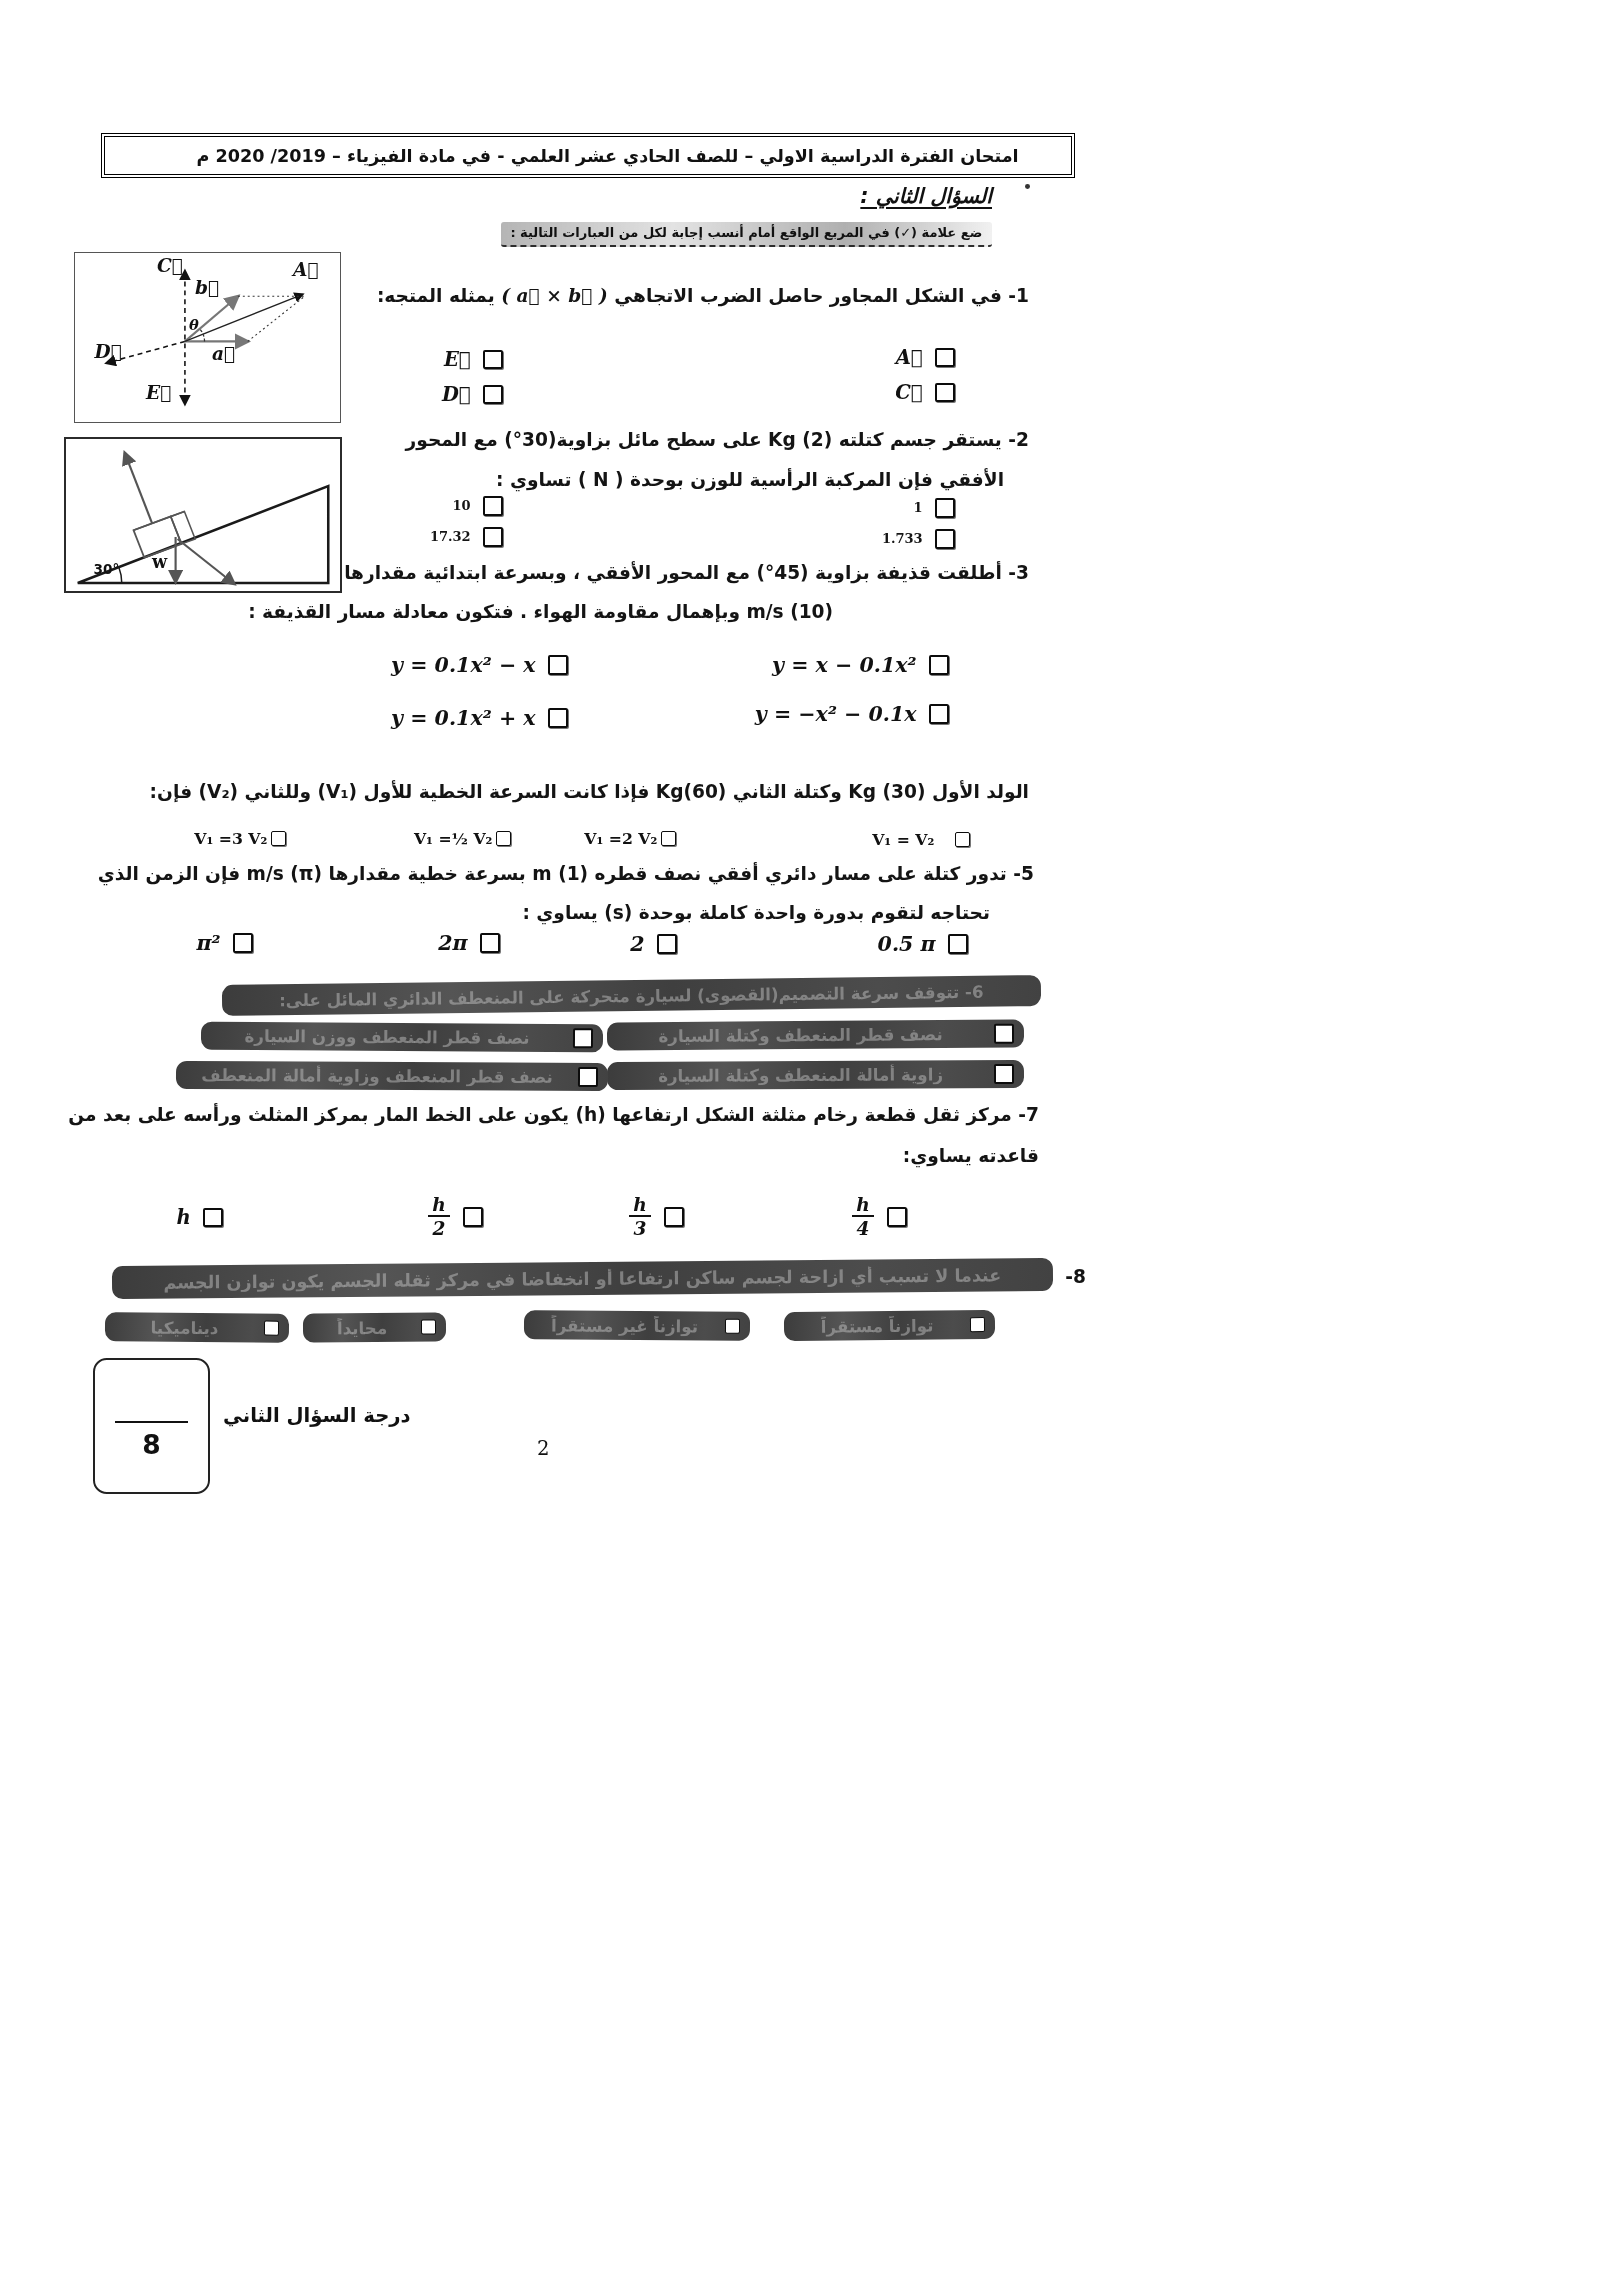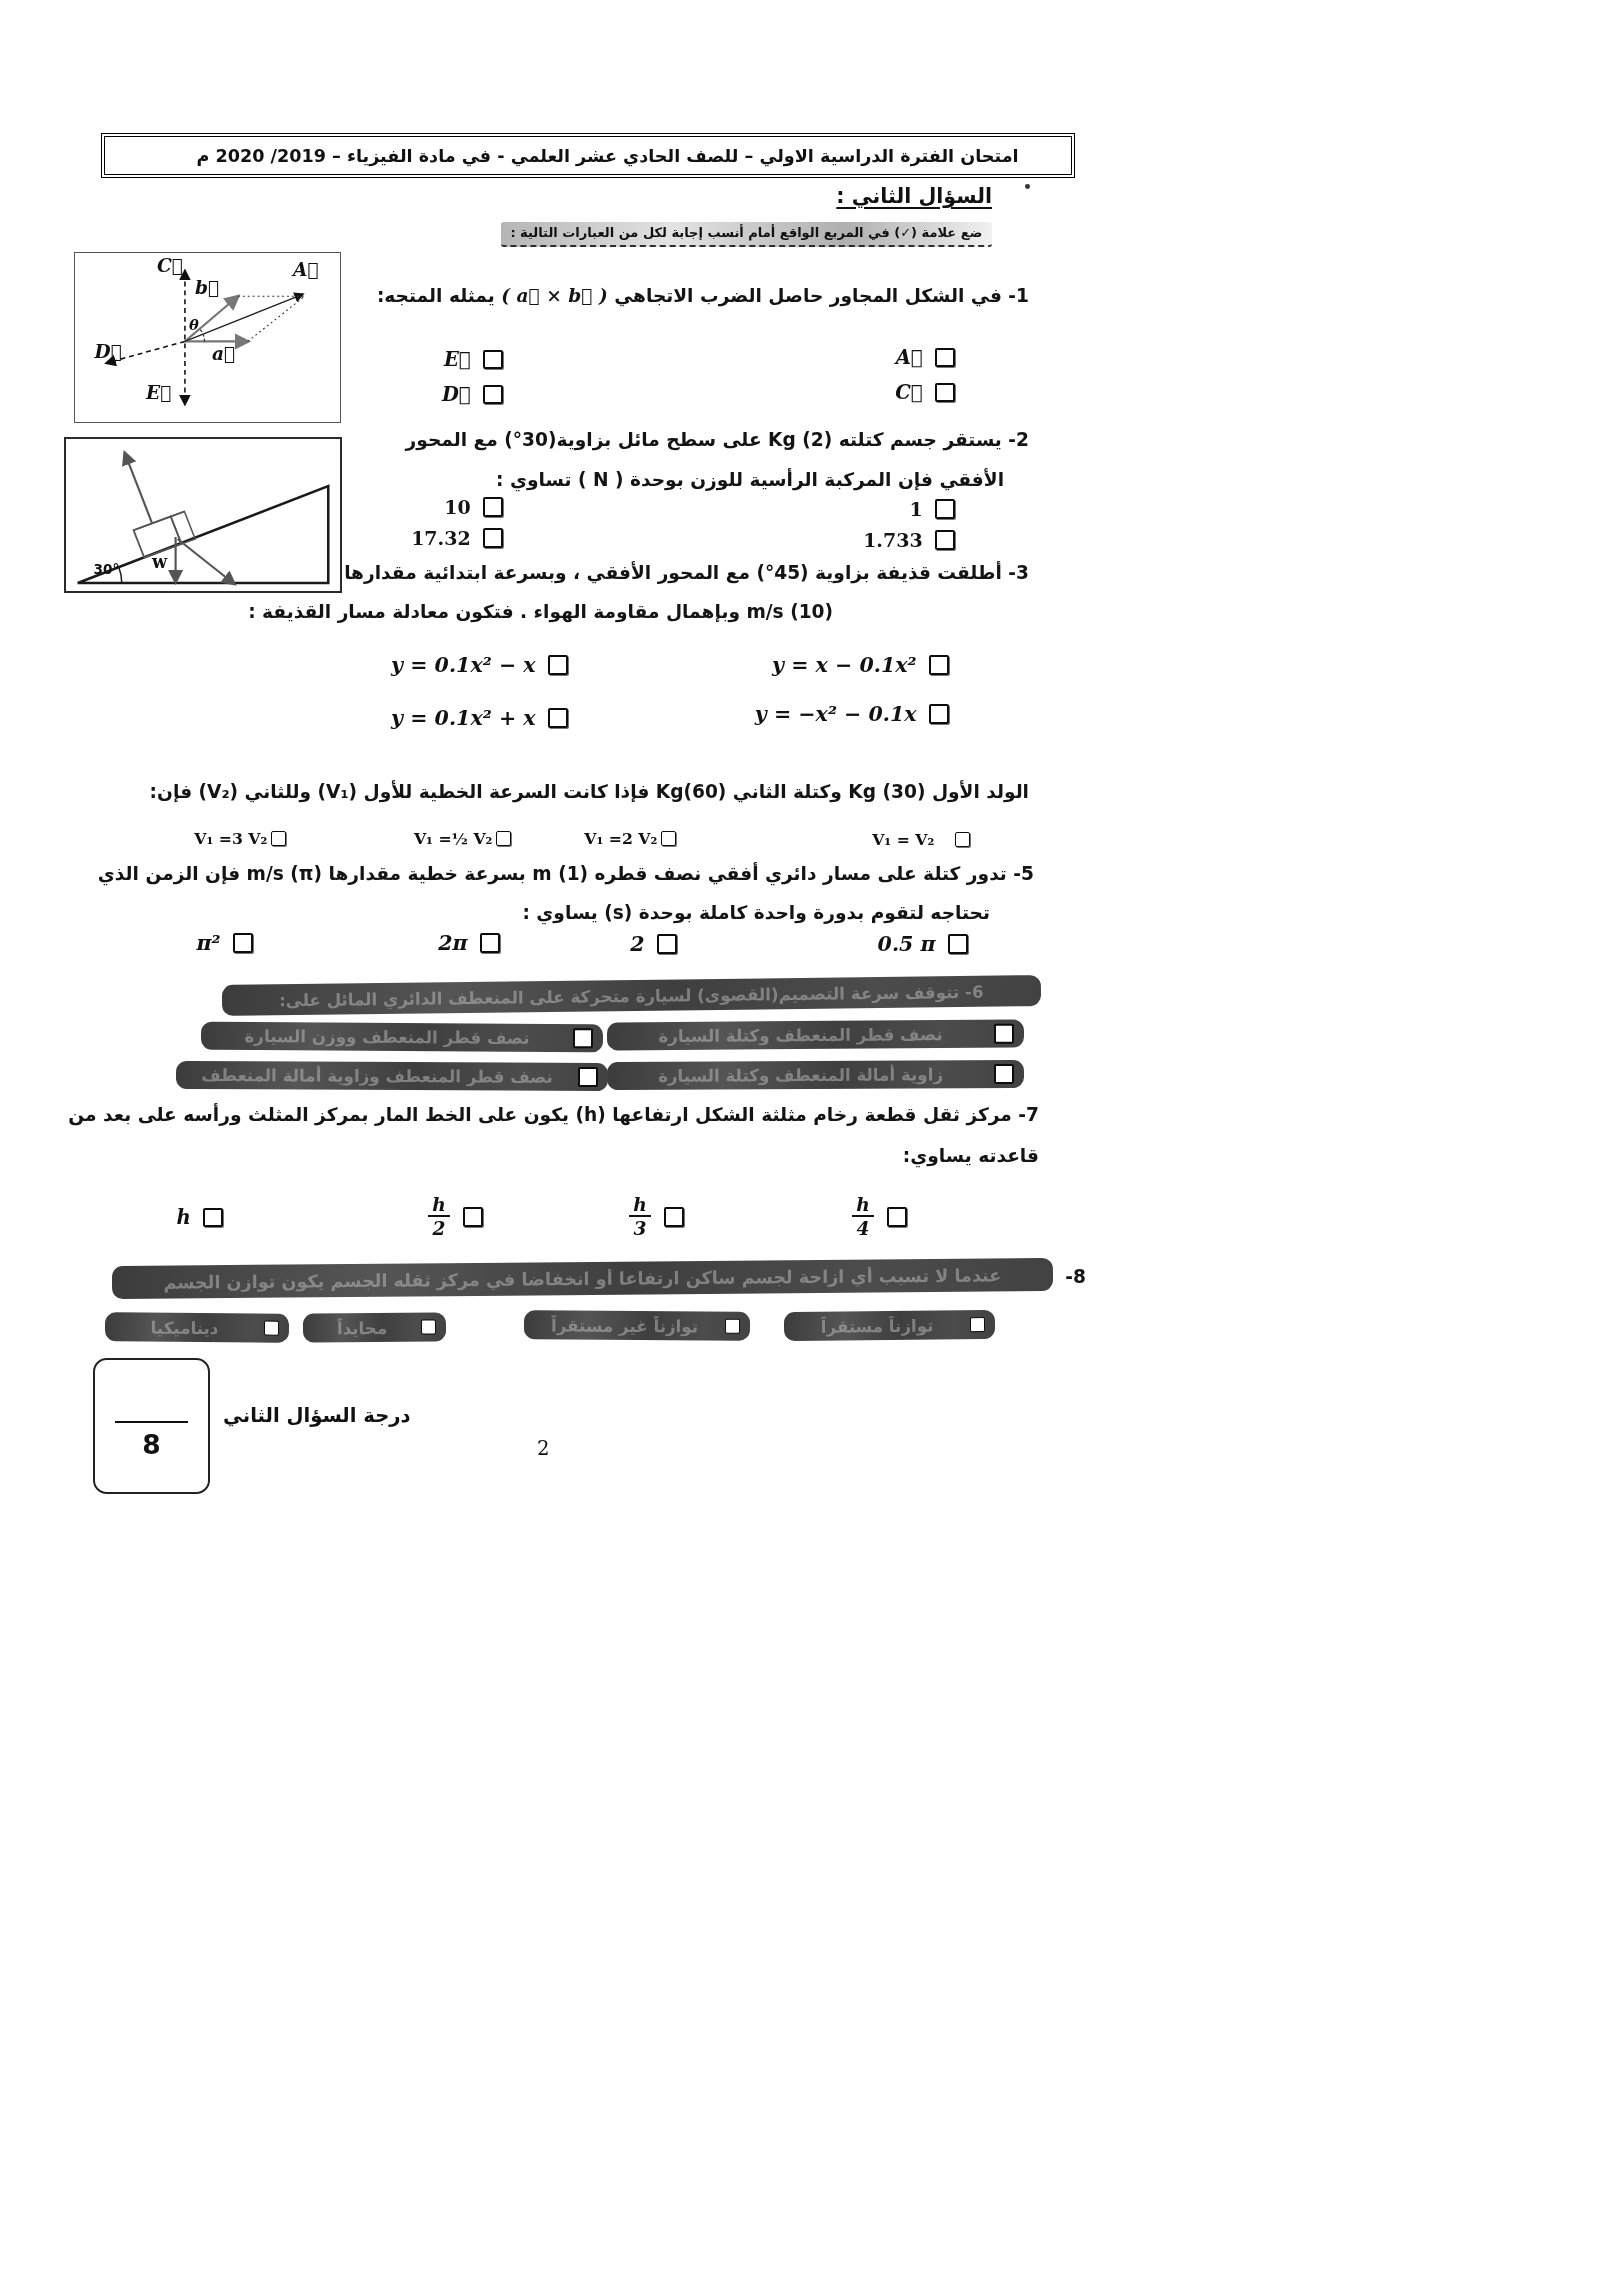"السؤال الثاني :" .section-title { font-style: none -> italic }
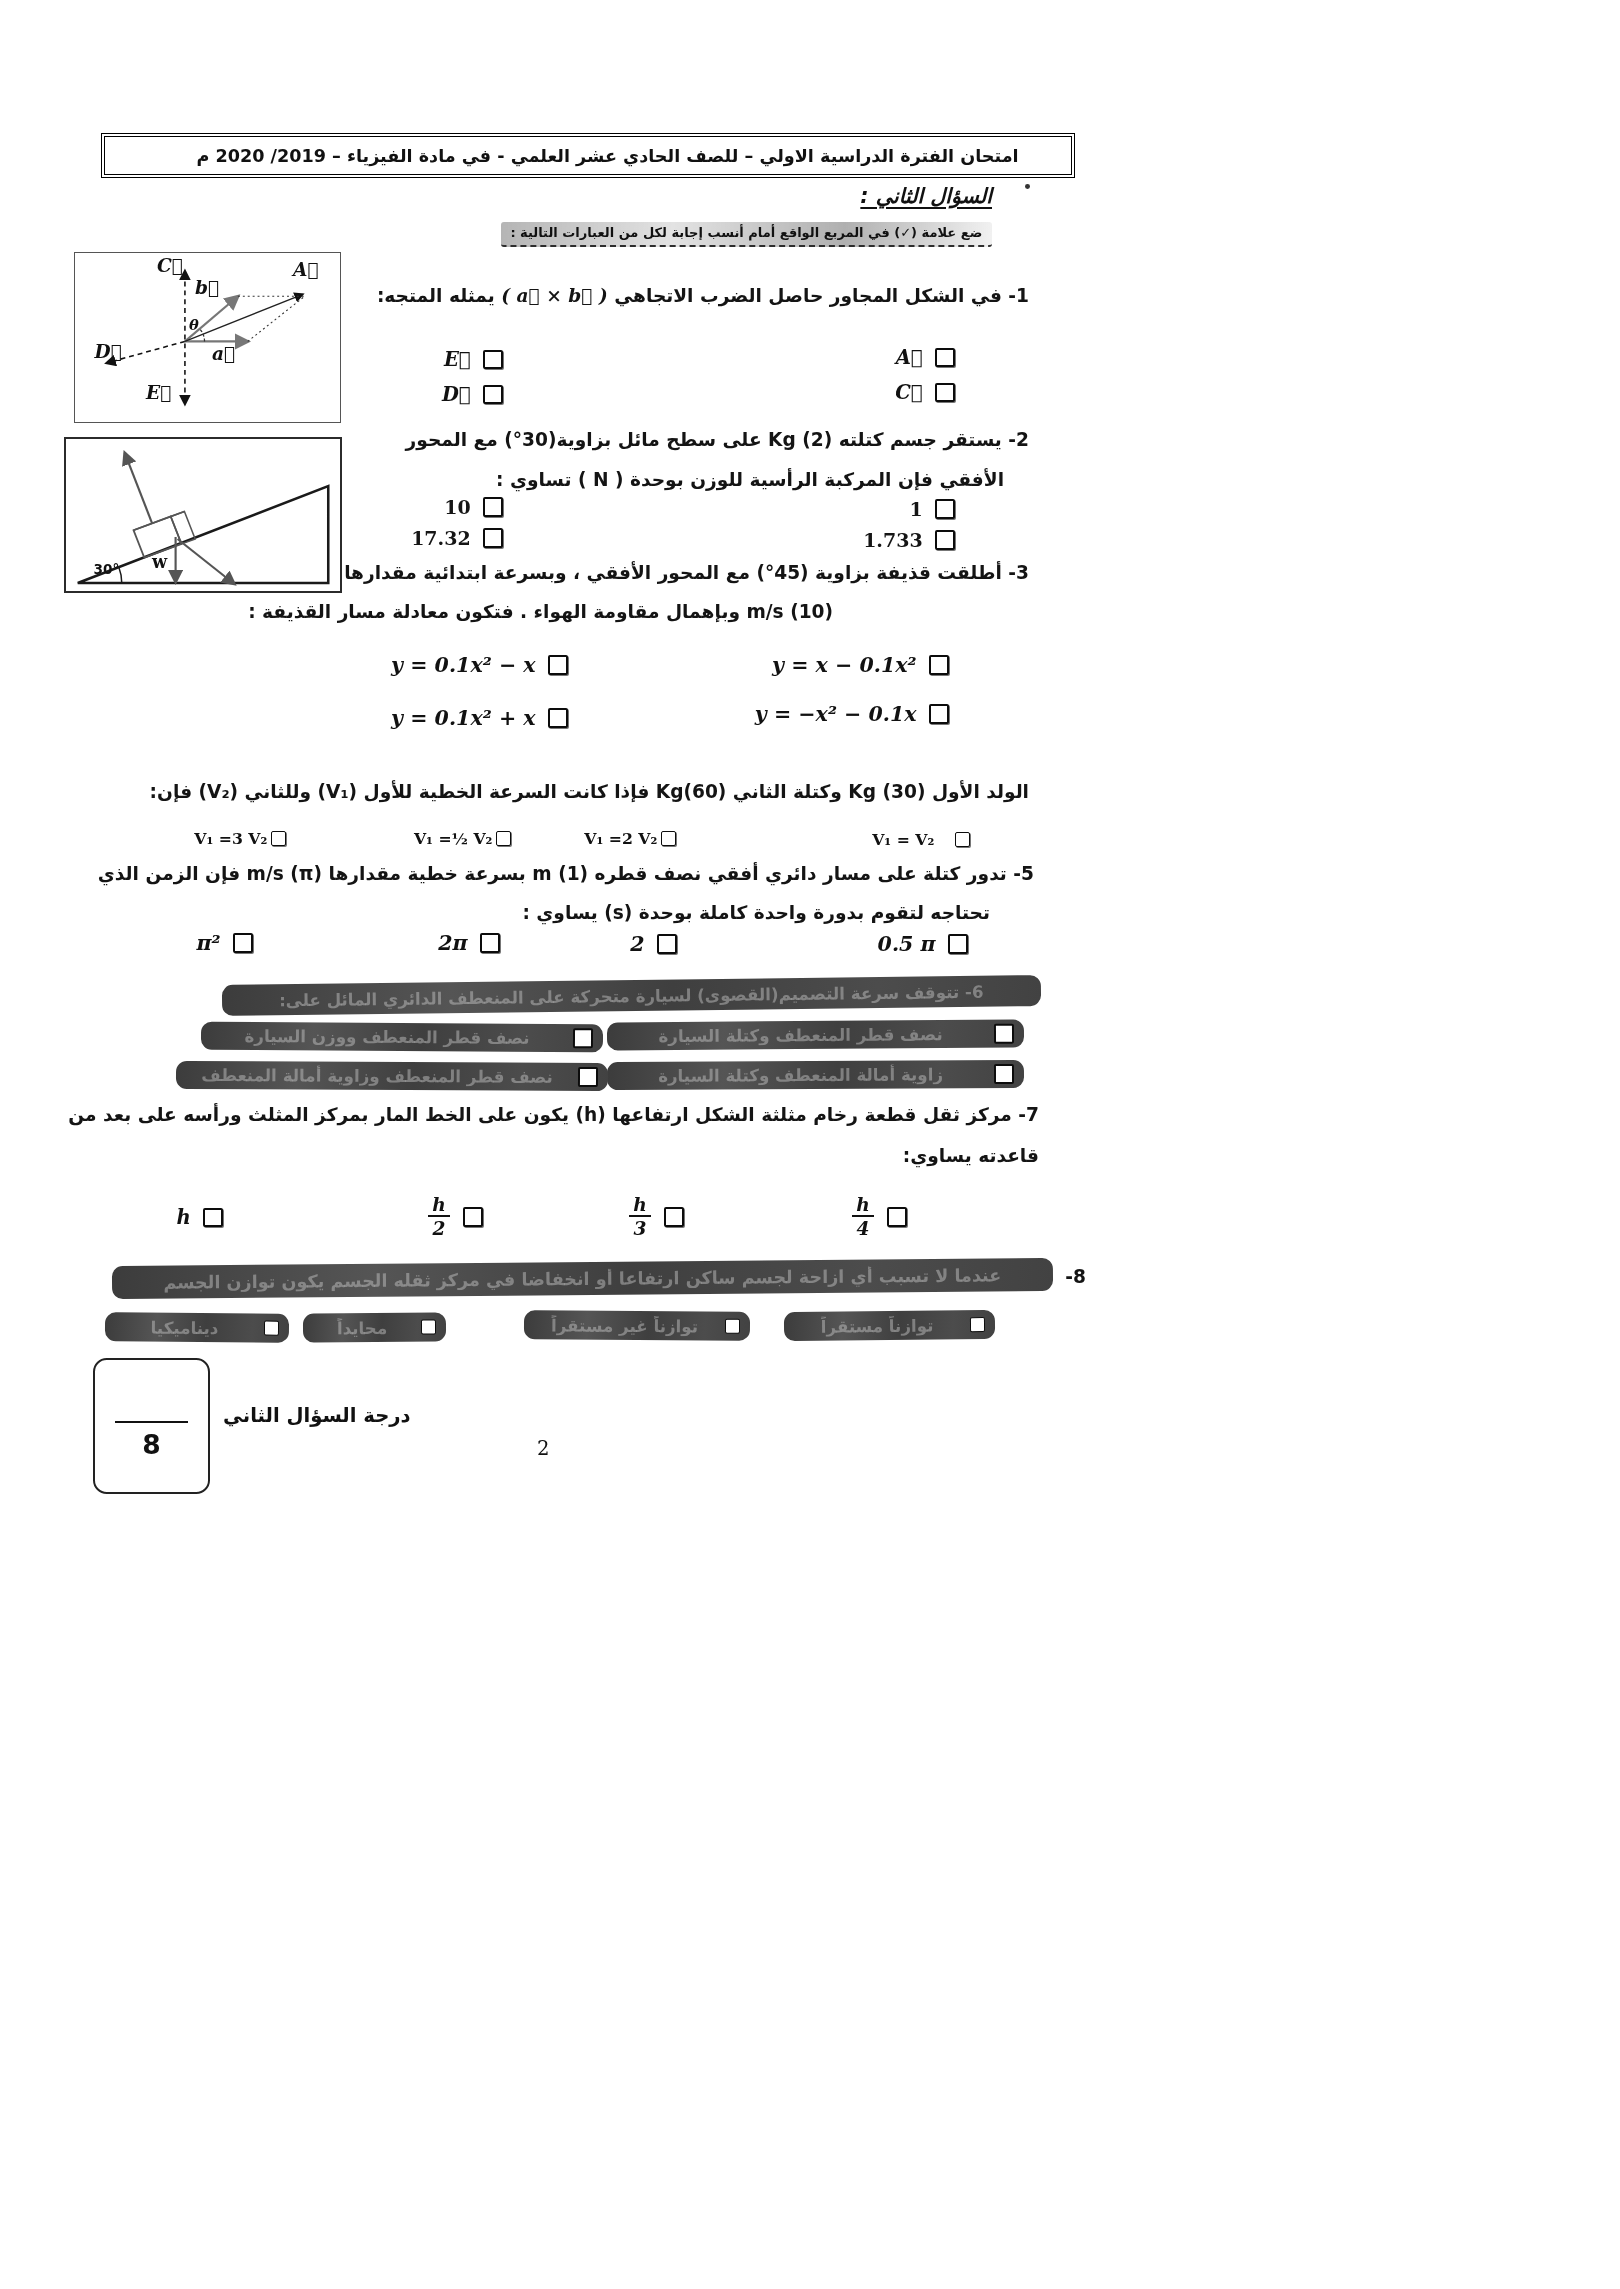"10" .lab { font-size: 19px -> 13px }
